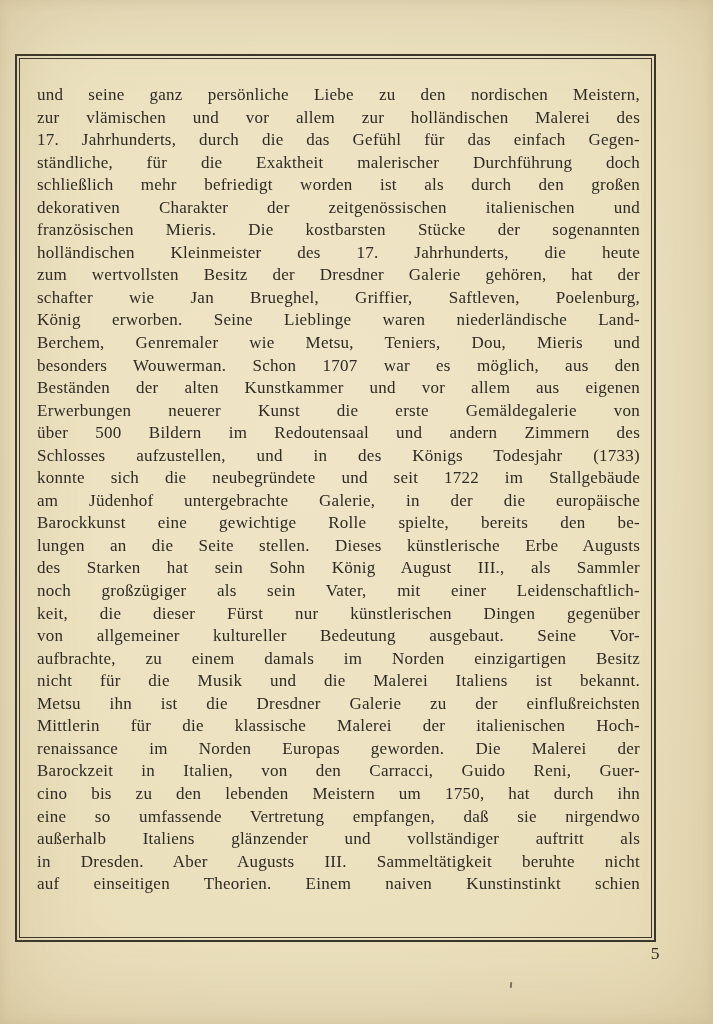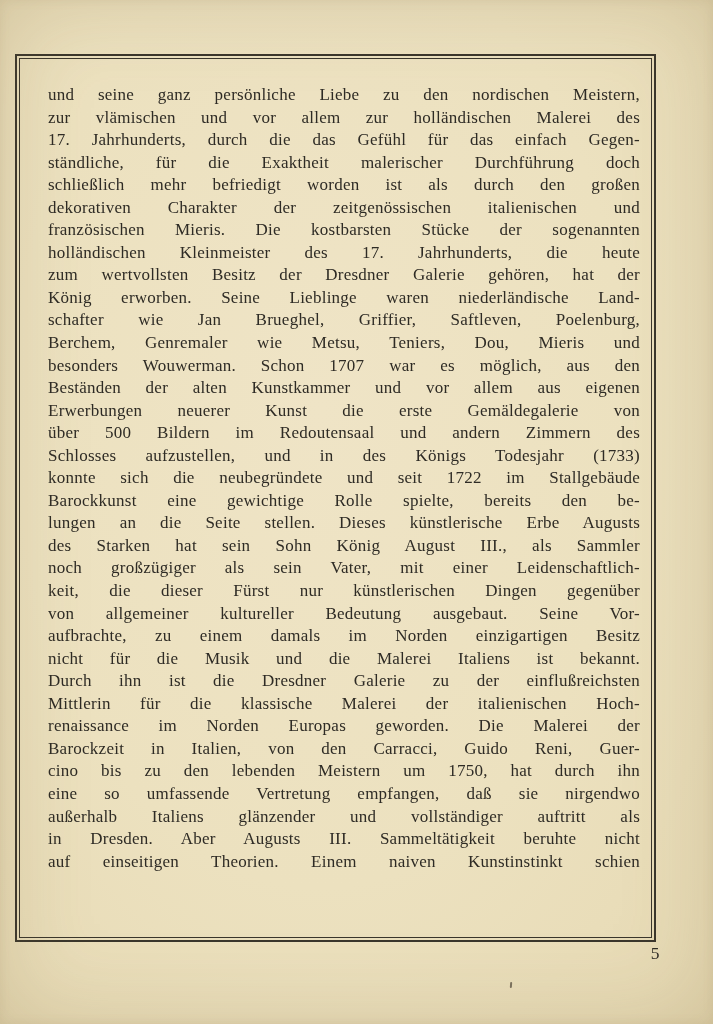"und seine ganz persönliche Liebe" .text-block { left: 28px -> 17px }
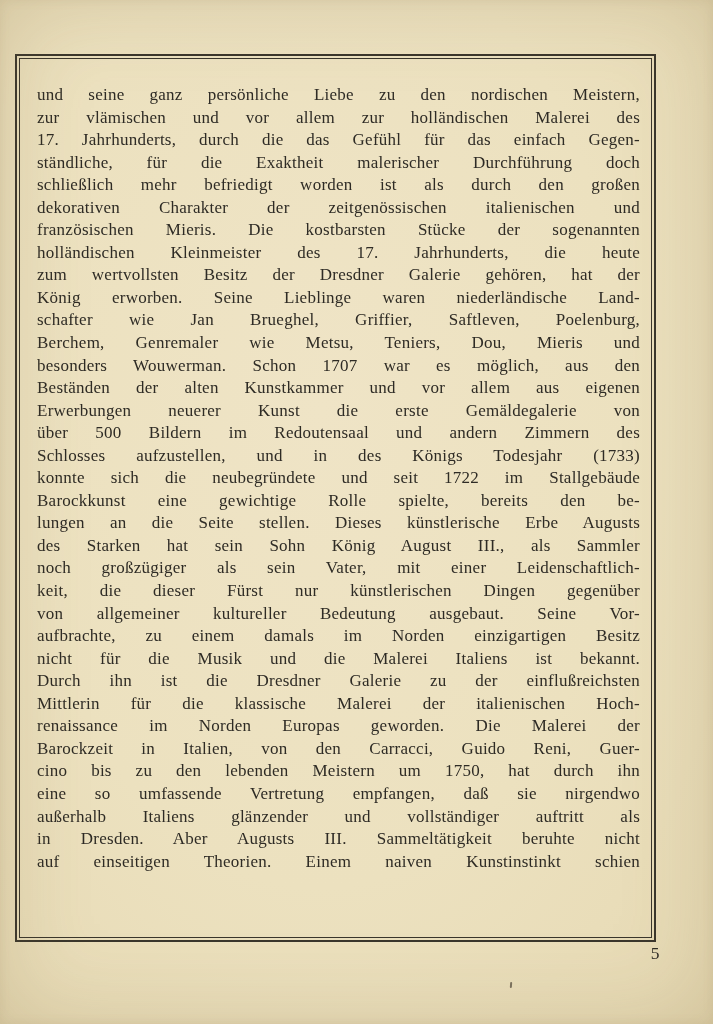"König erworben. Seine Lieblinge waren" div.line { order: before "schafter wie Jan Brueghel, Griffier," -> after "schafter wie Jan Brueghel, Griffier," }
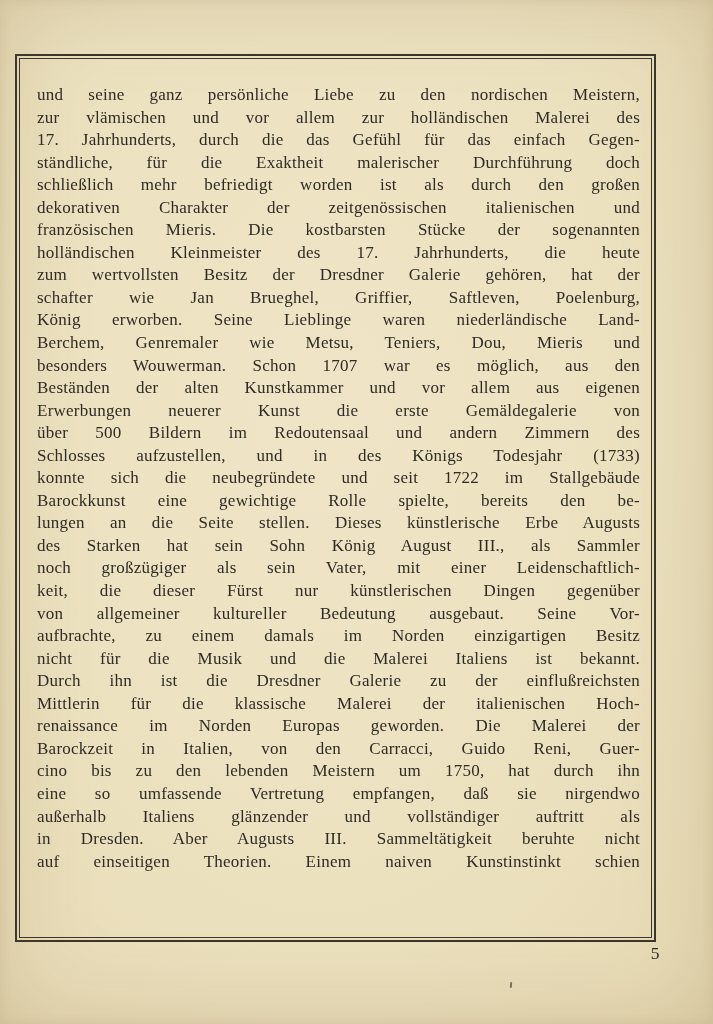"am Jüdenhof untergebrachte Galerie, in" div.line { html: none -> <div>am Jüdenhof untergebrachte Galerie, in der die europäische</div> }
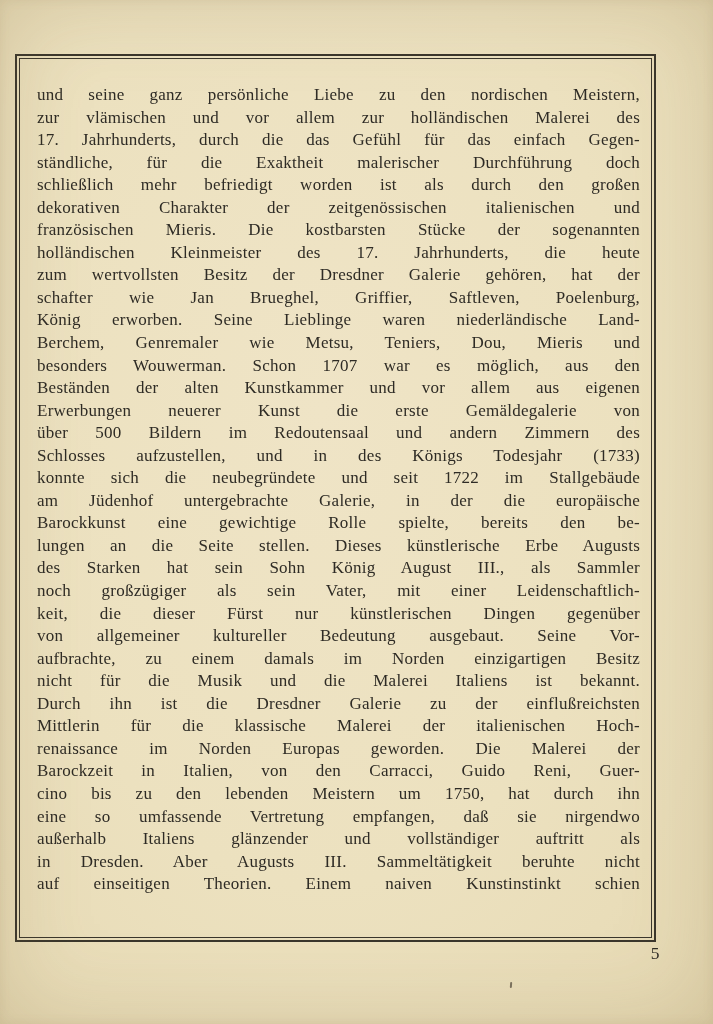"Durch ihn ist die Dresdner" div.line { text: Durch -> Metsu }
